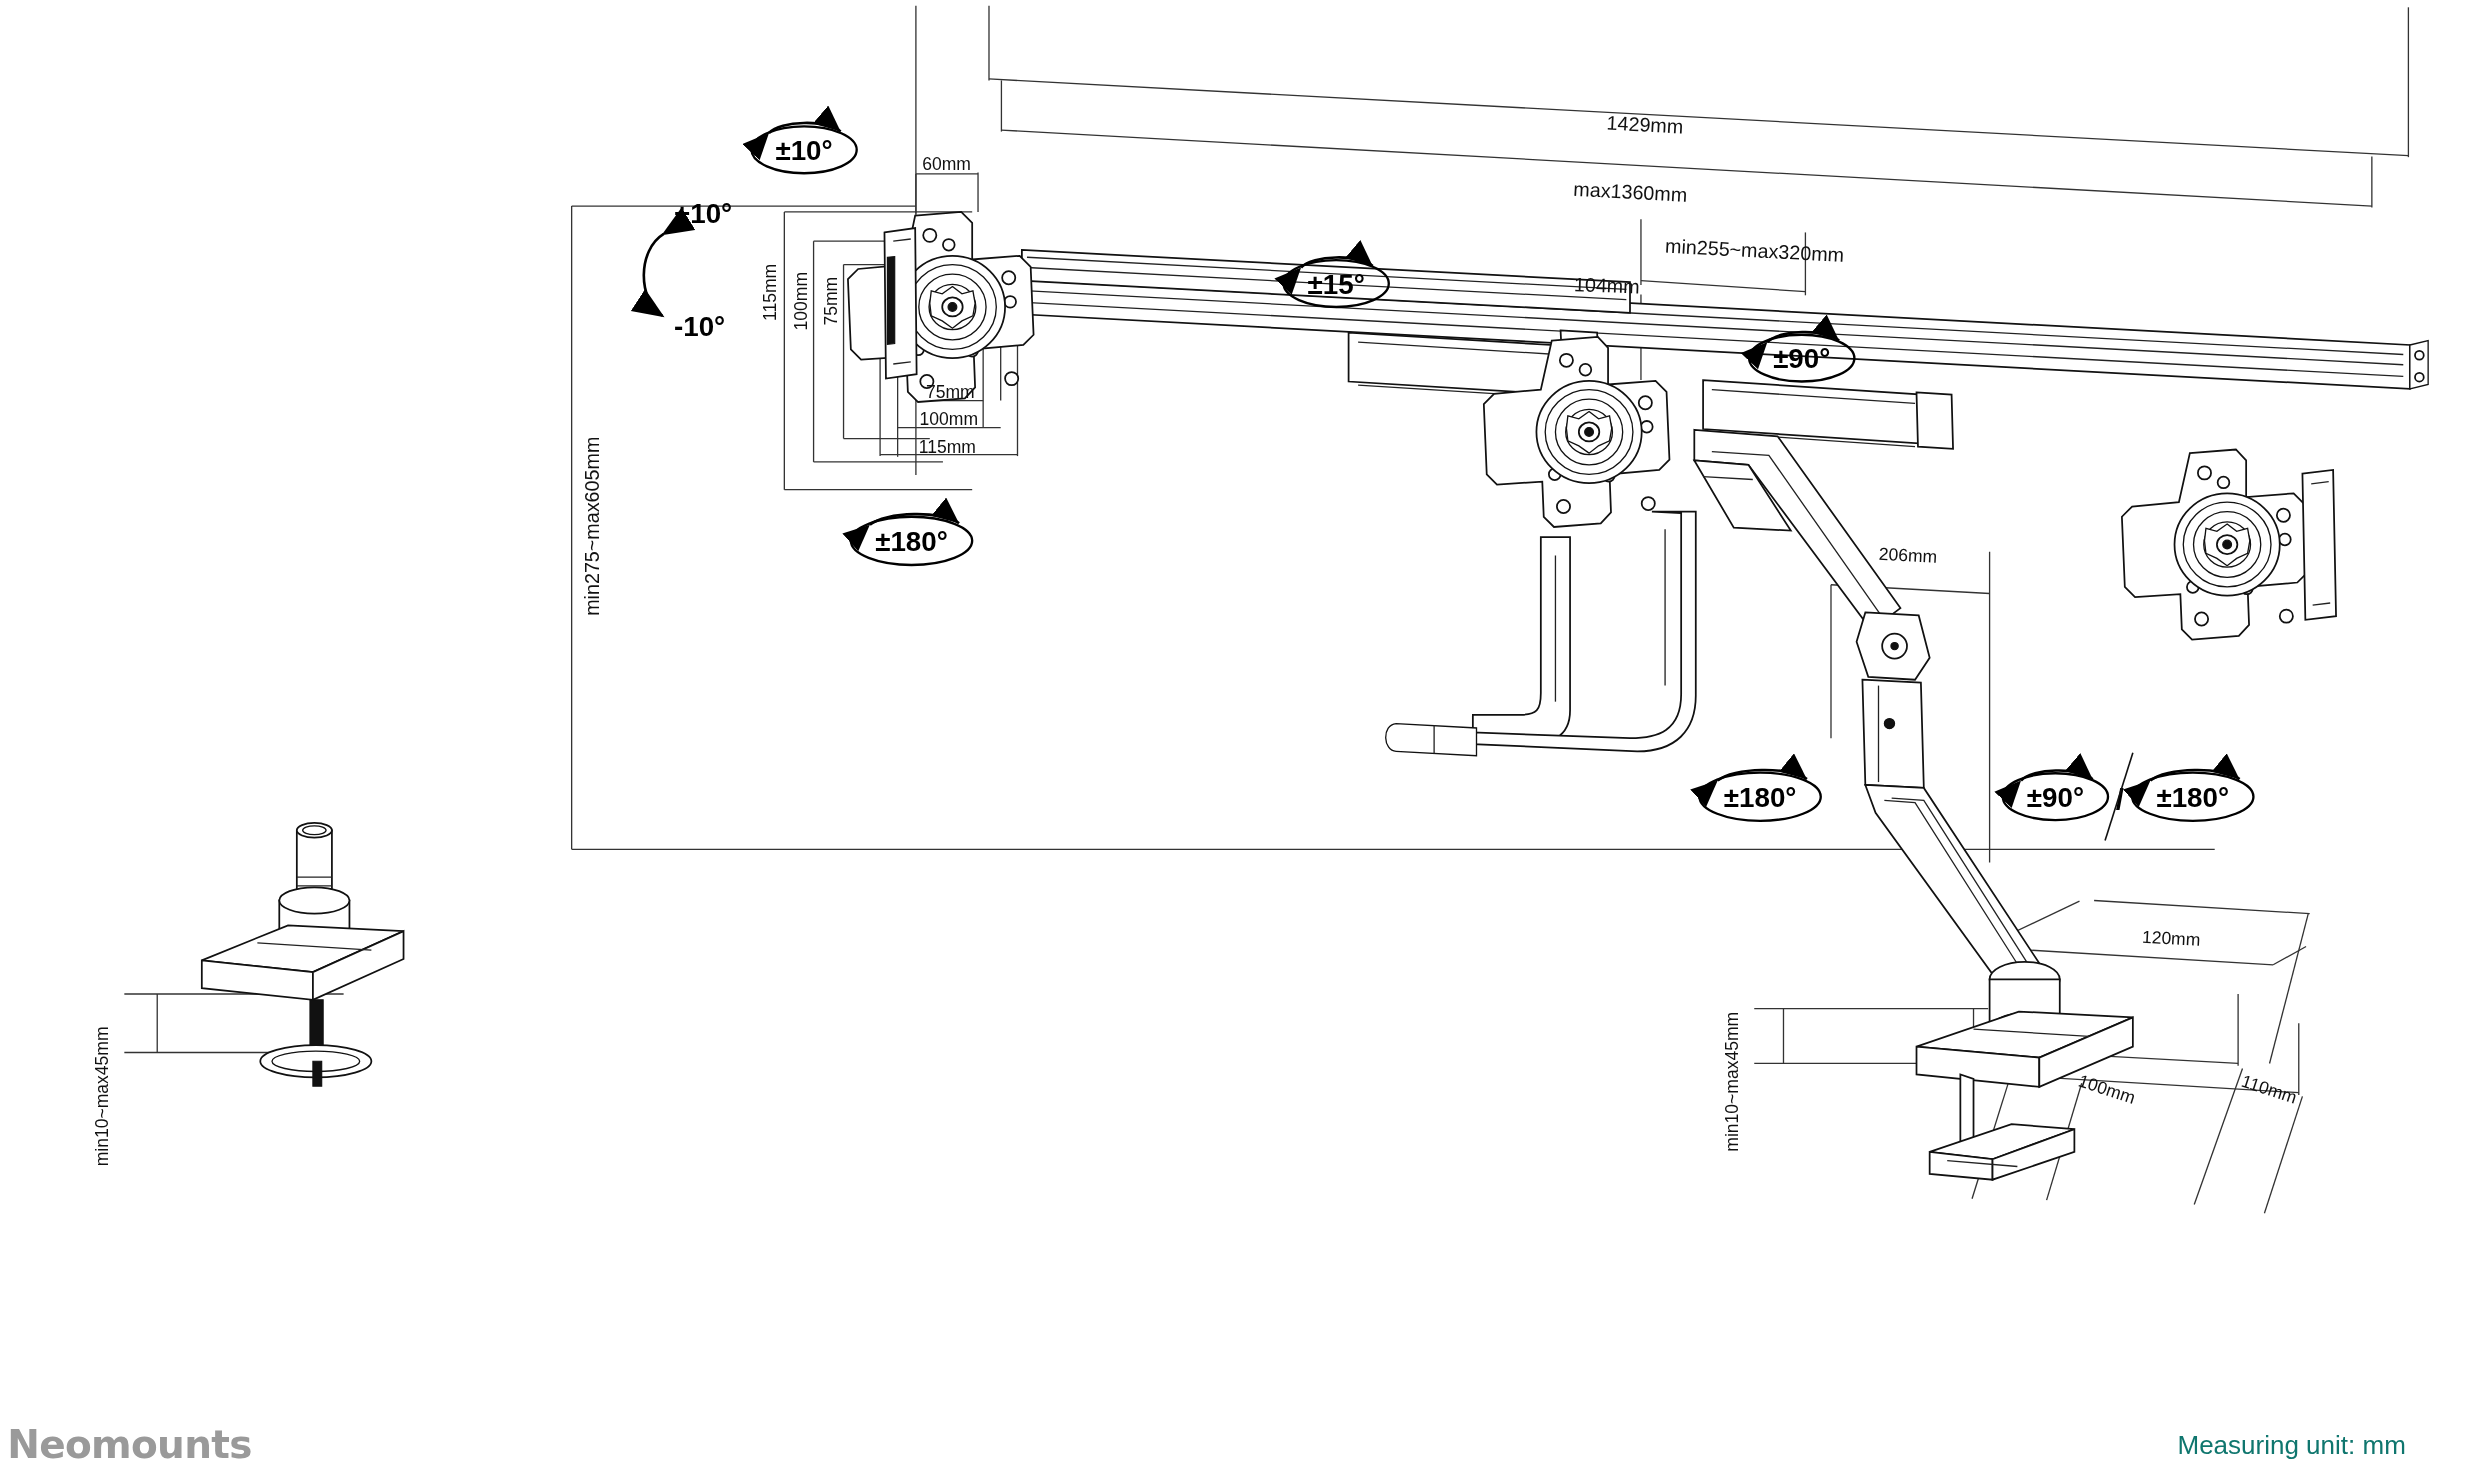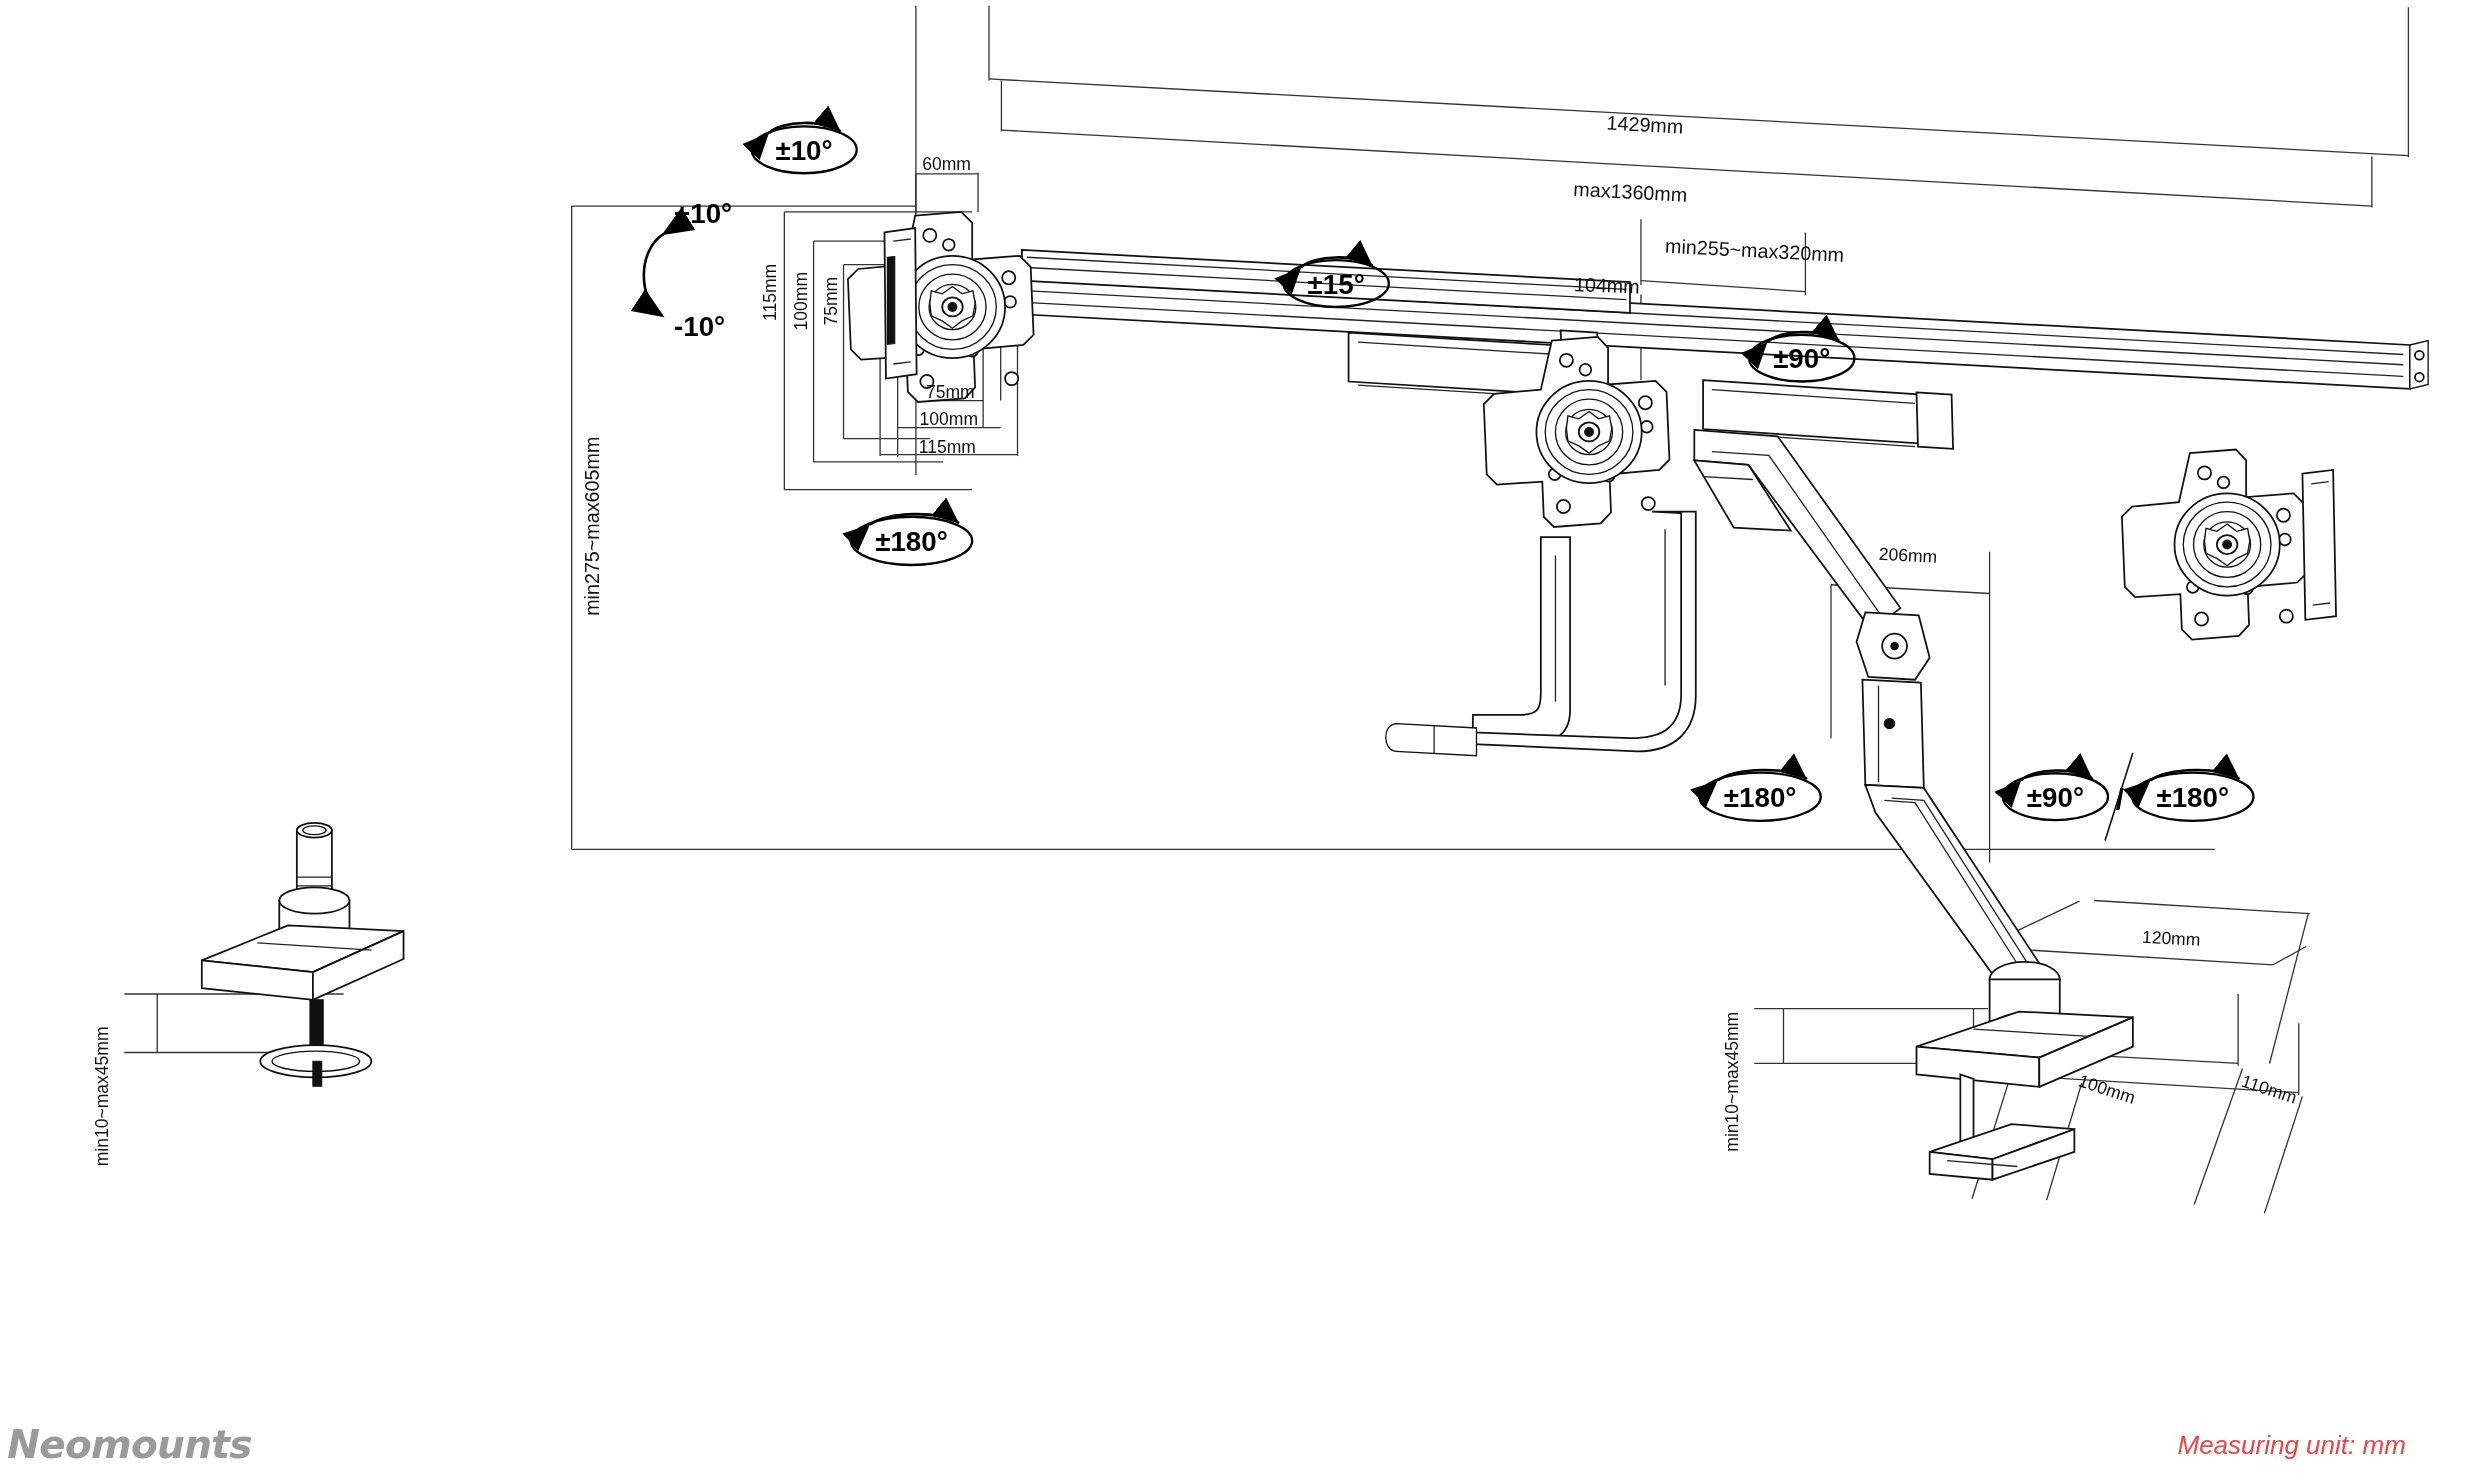"Neomounts" .brandbar { font-style: italic -> none }
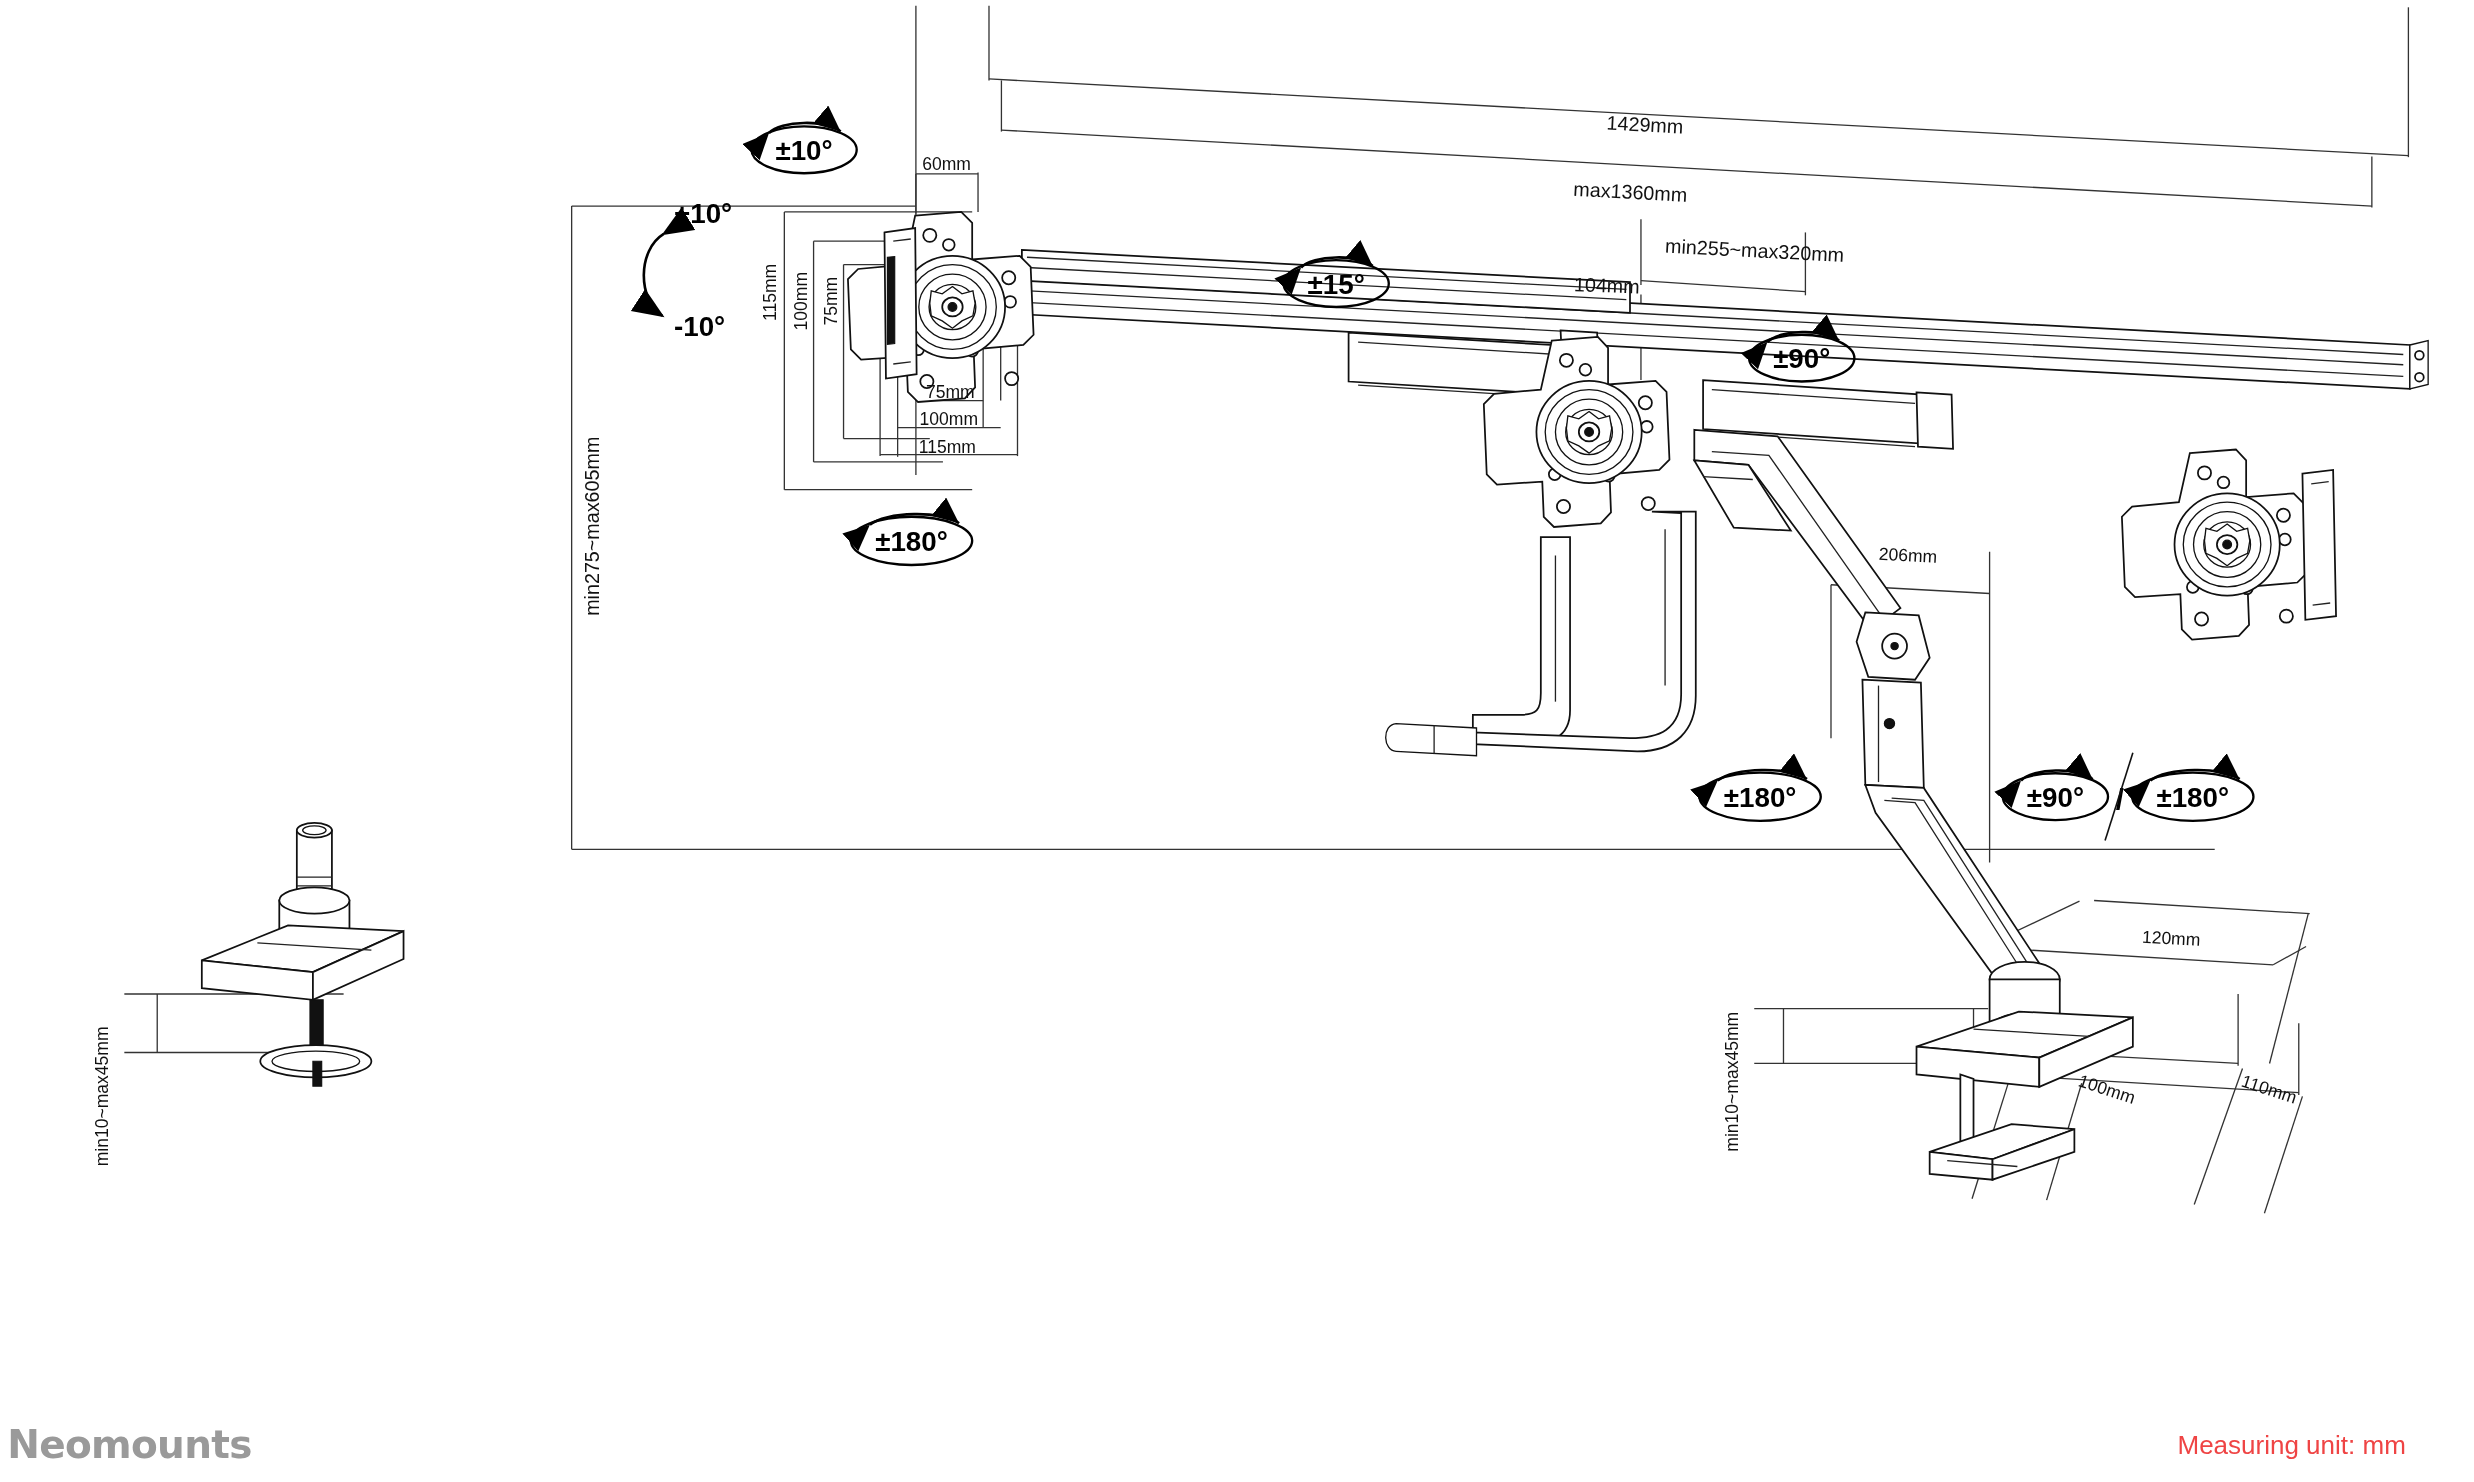"Measuring unit: mm" .unit-note { color: #ef4444 -> #0f766e }
